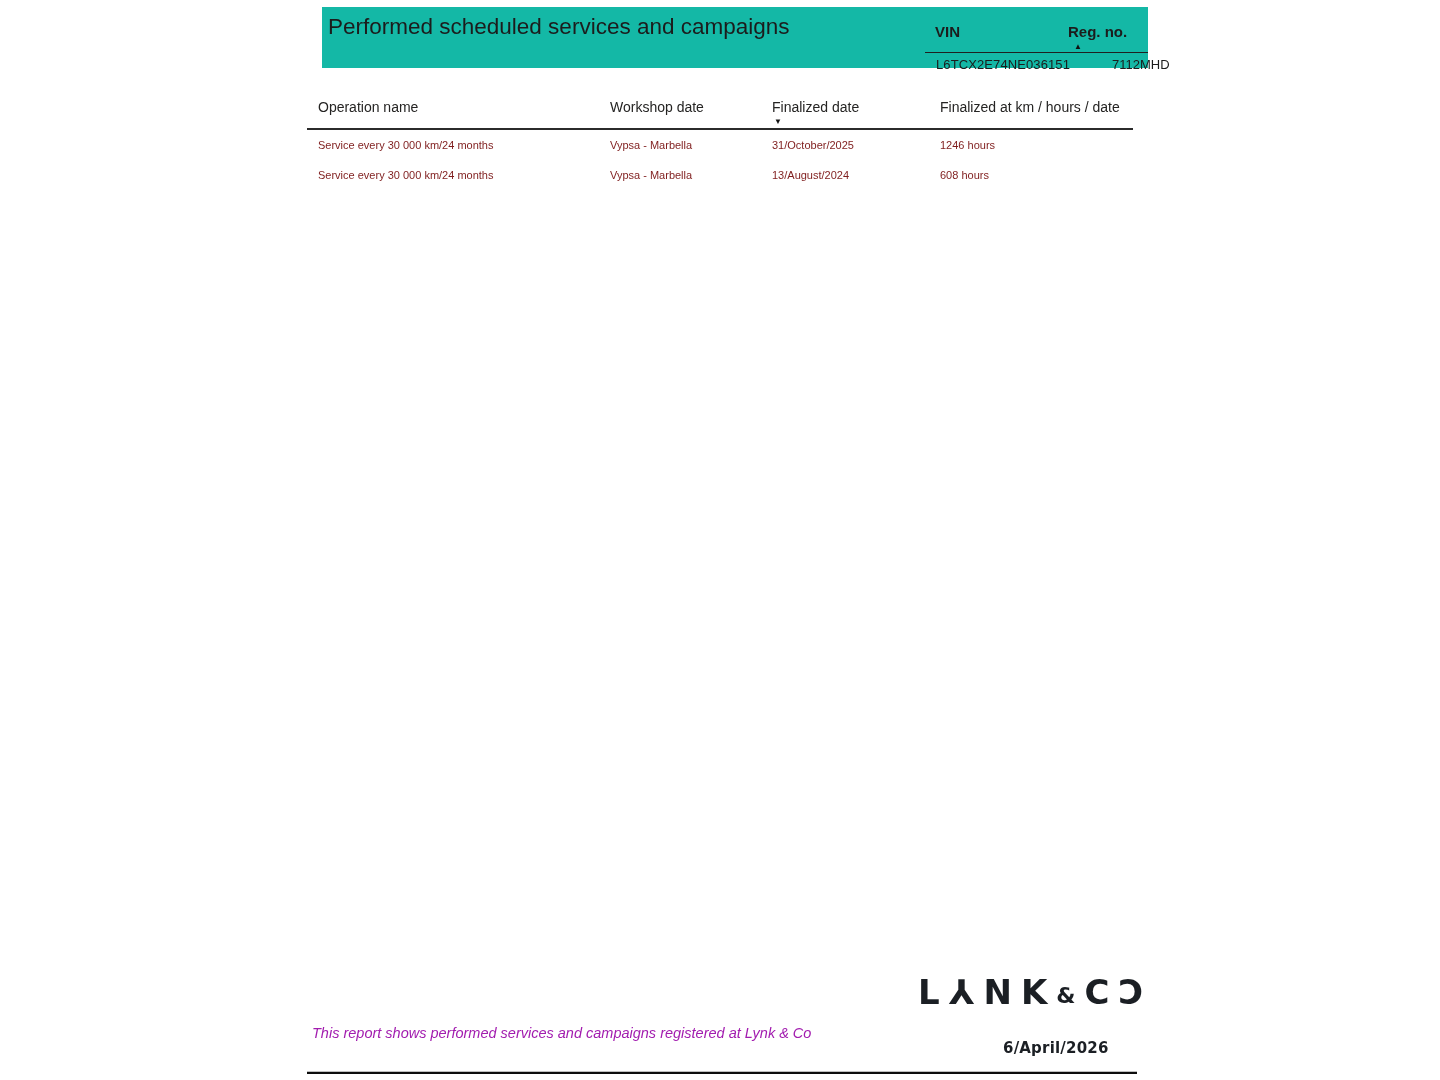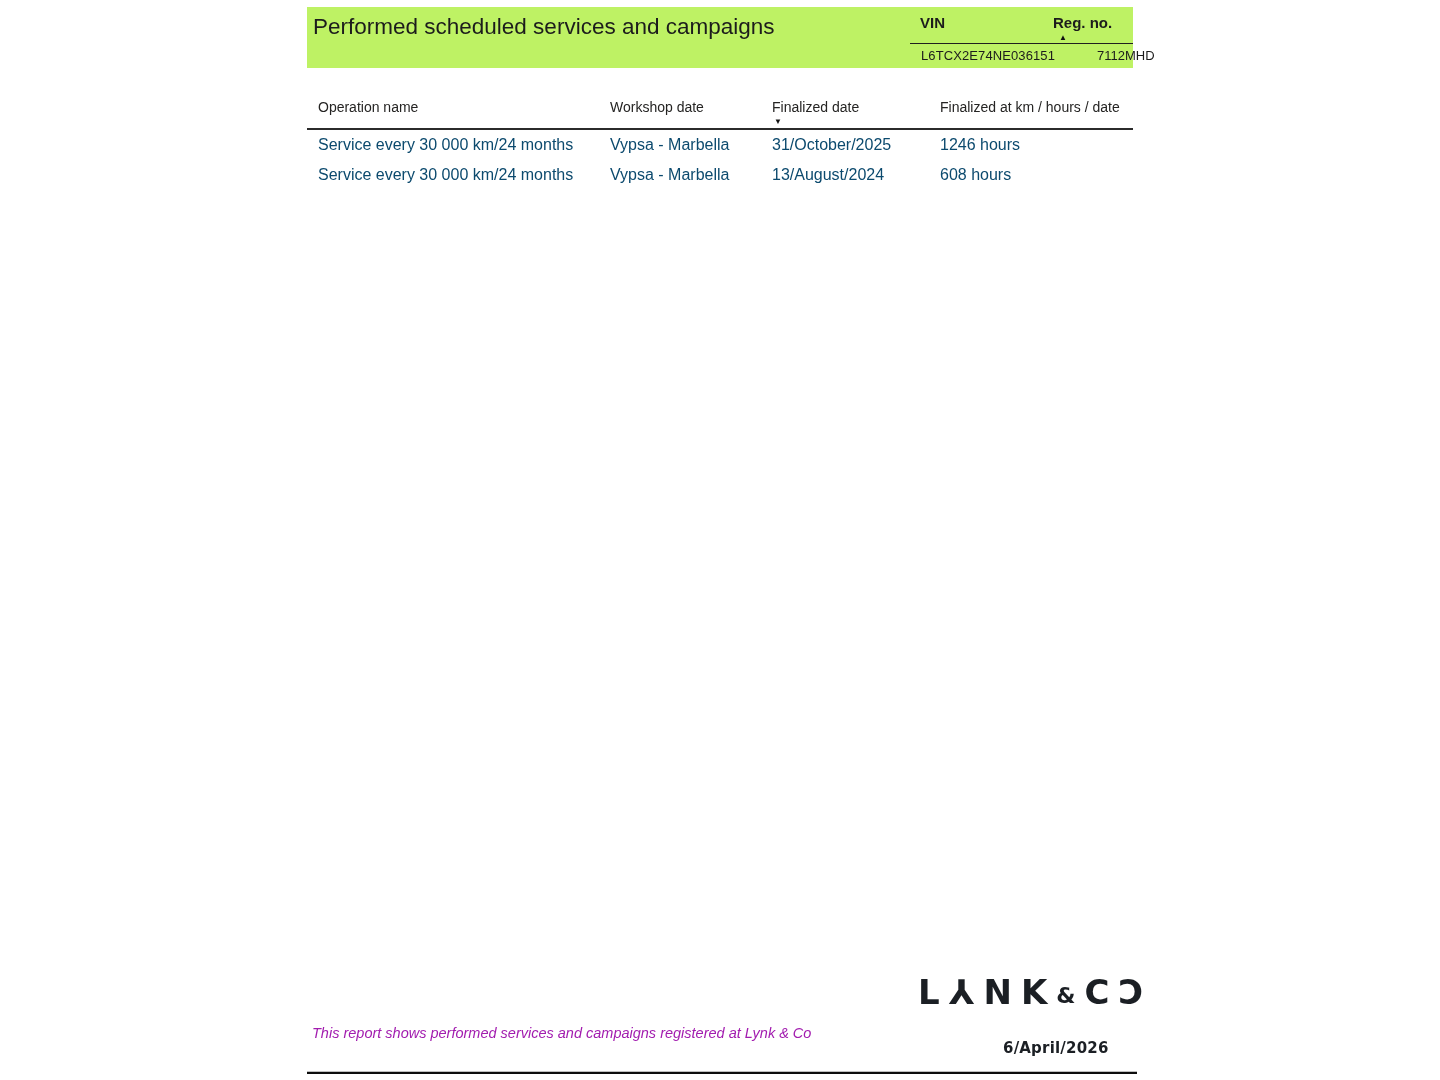"Performed scheduled services and" div.header-band { background: #bef264 -> #14b8a6; margin-left: none -> 15px }
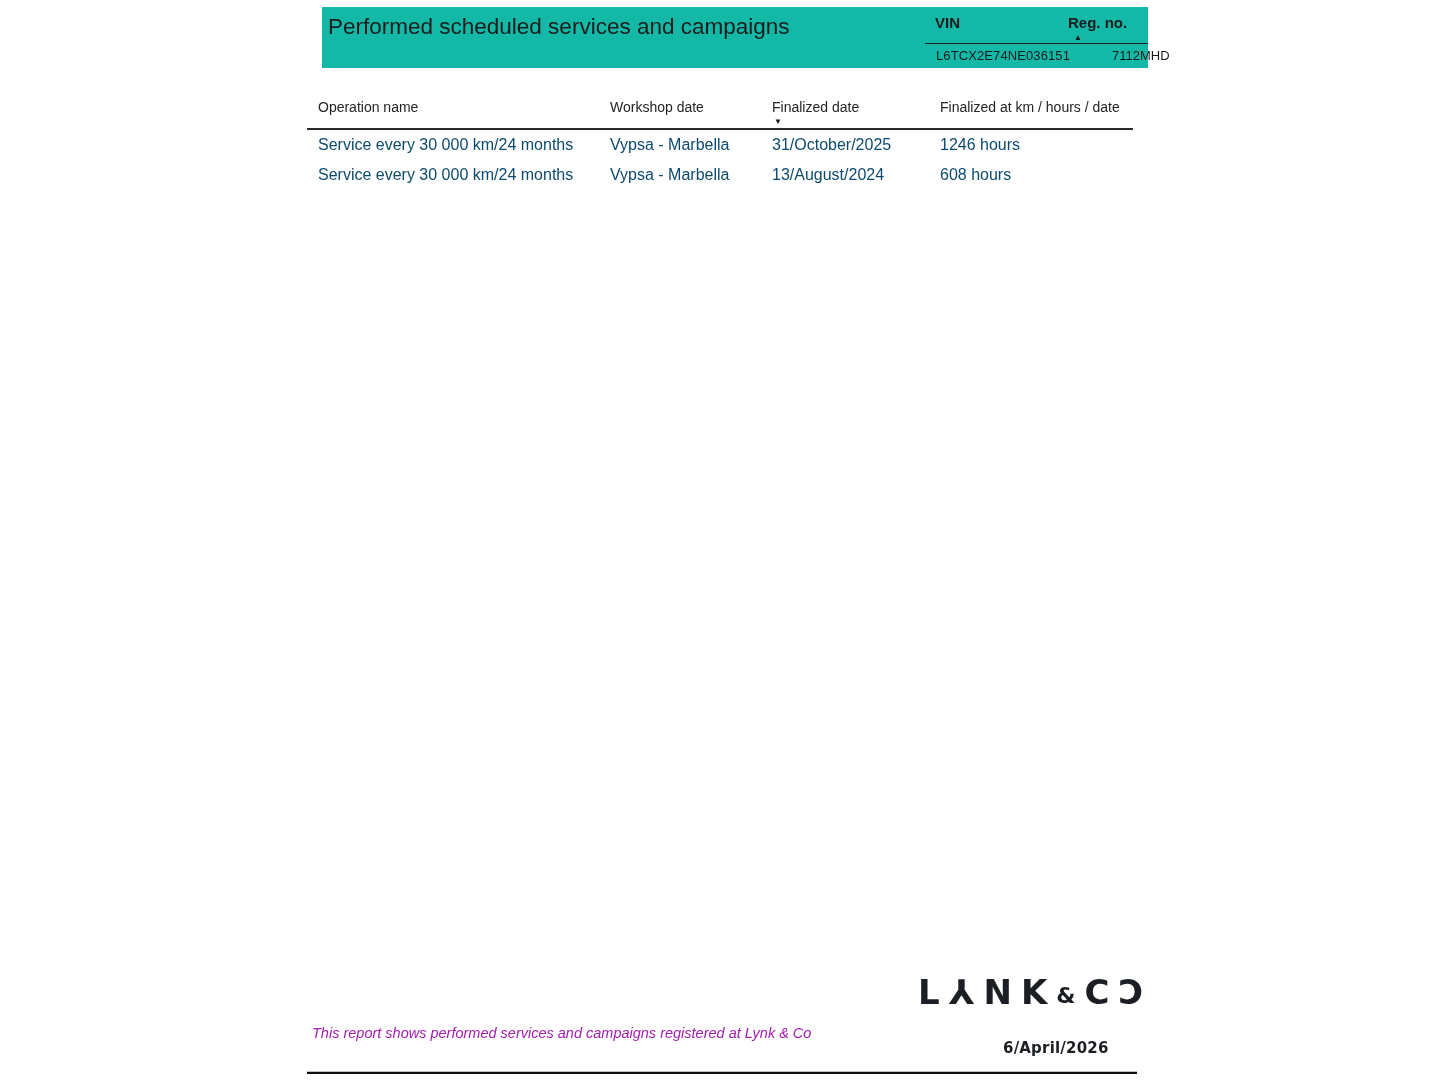"VIN" .vt-headrow { padding-top: 7px -> 16px }
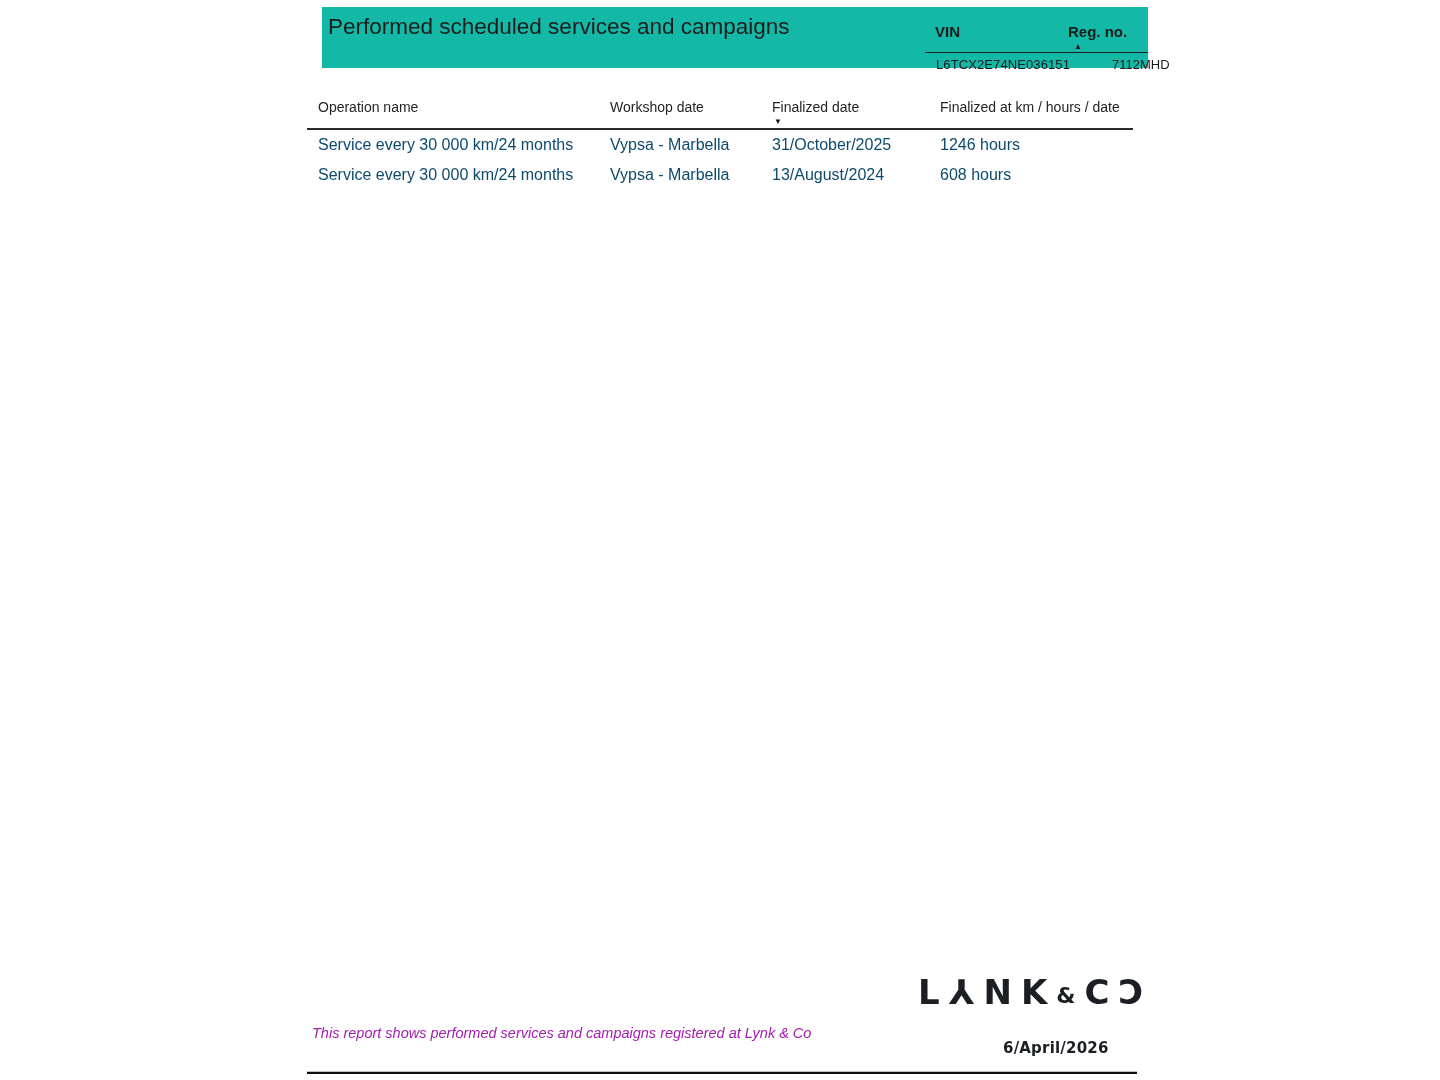"Service every 30 000 km/24" .st-cell { color: #0c4a6e -> #7f1d1d; font-size: 16px -> 11px }
